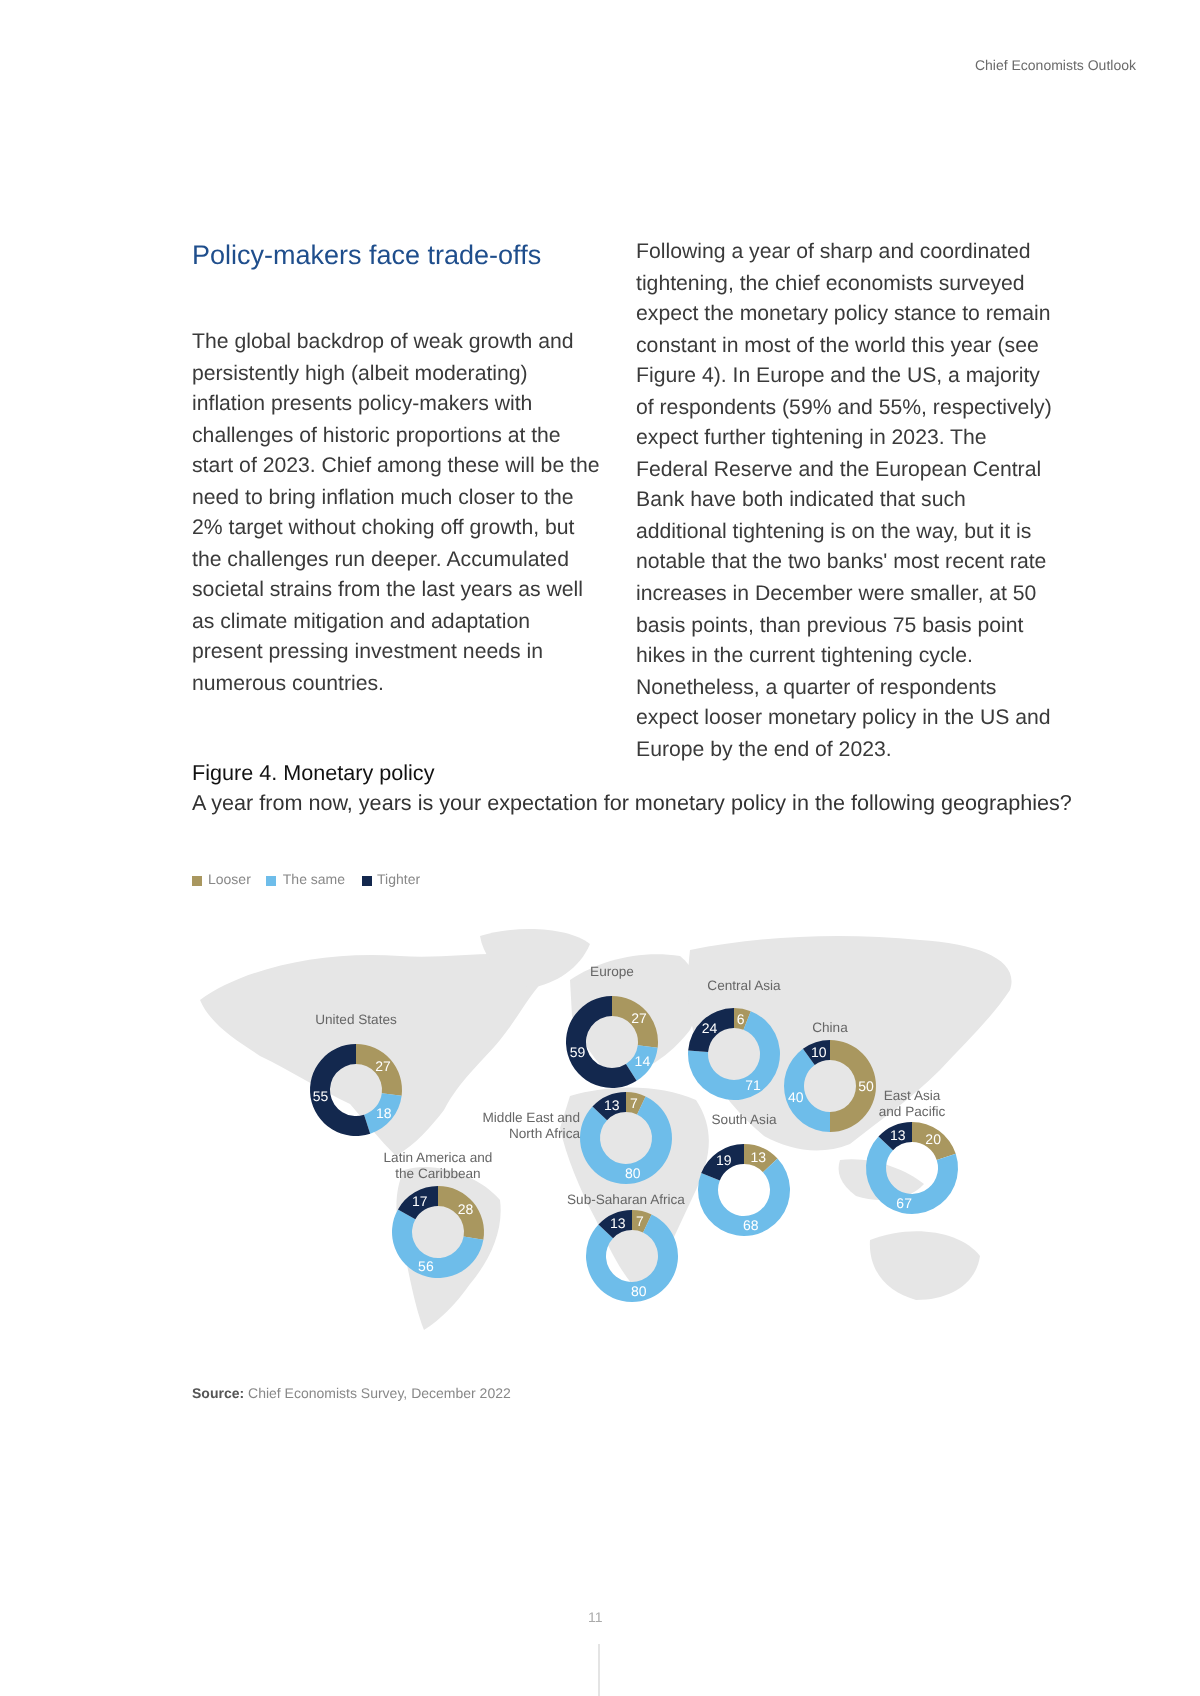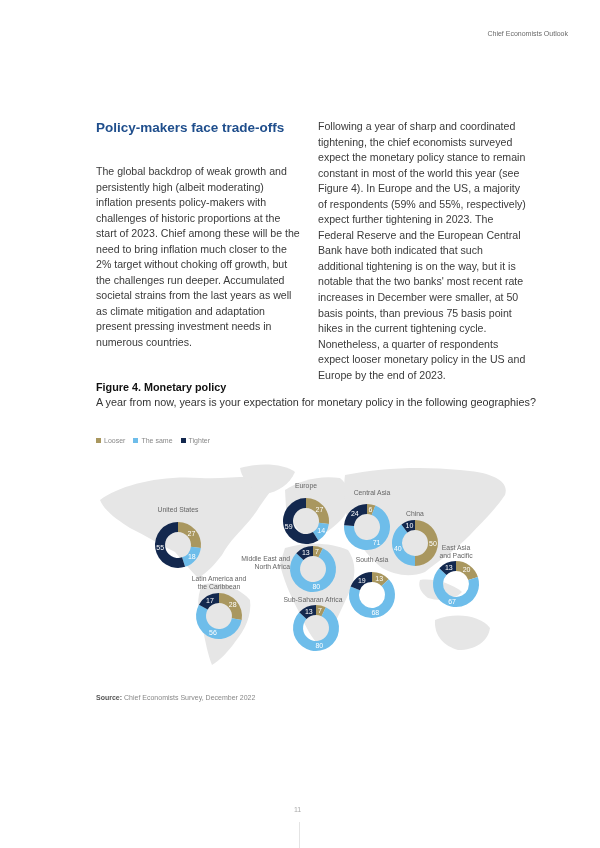"Policy-makers face trade-offs" .section-heading { font-weight: bold -> normal }
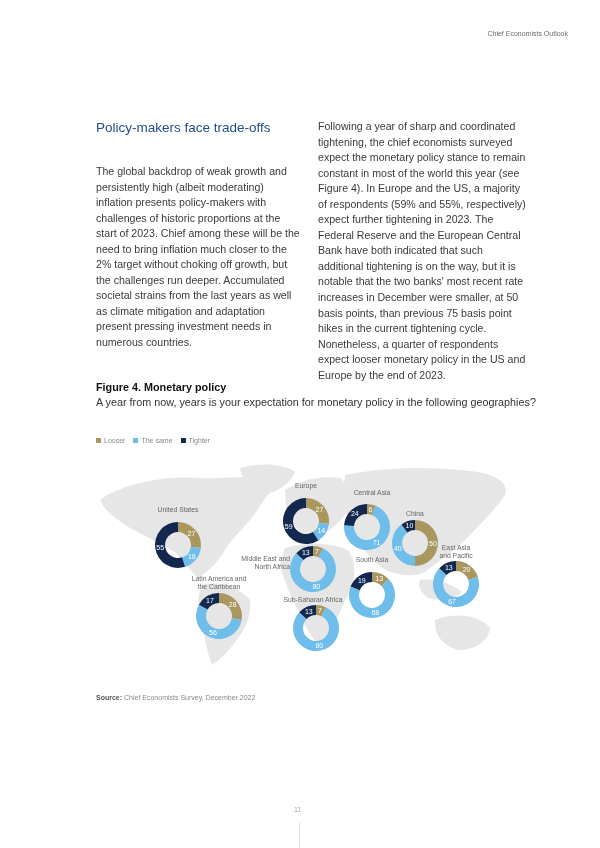"Figure 4. Monetary policy" .fig-title { font-weight: bold -> normal }
